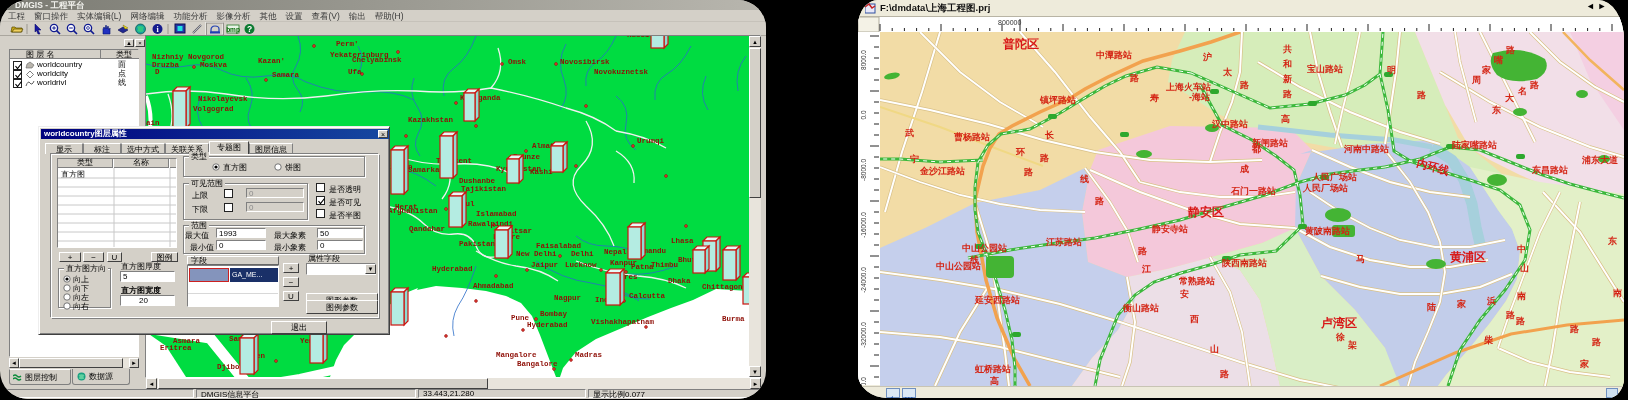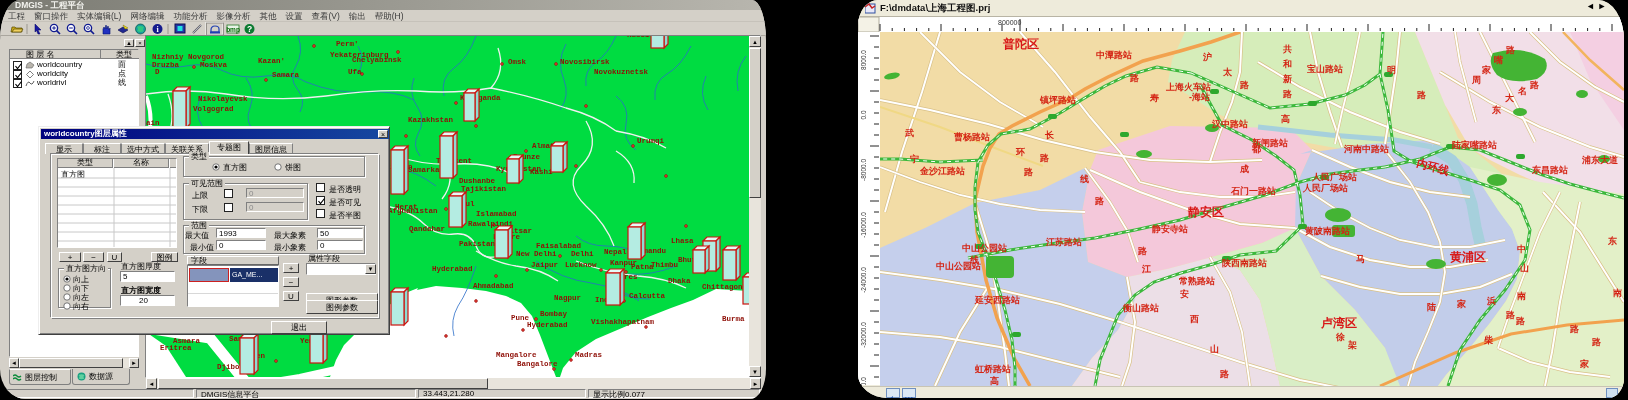"DMGIS - 工程平台" #lw { border-radius: none -> 28px }
